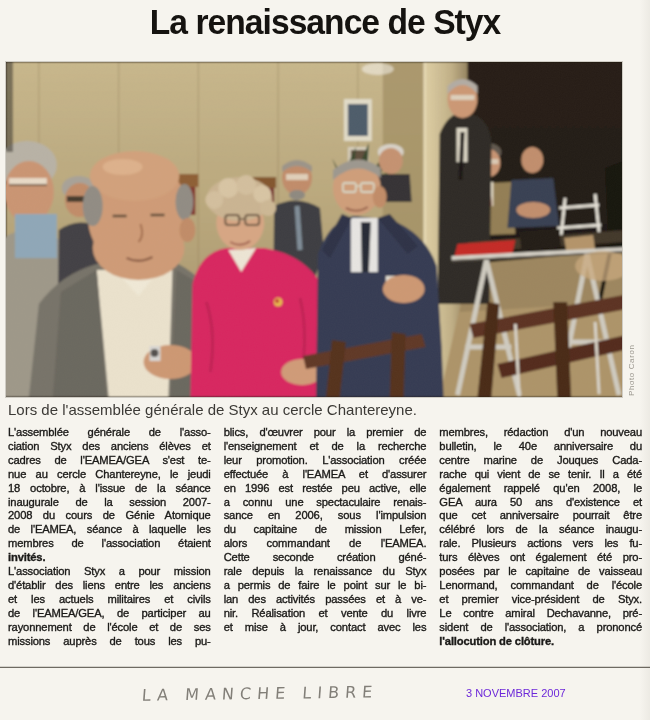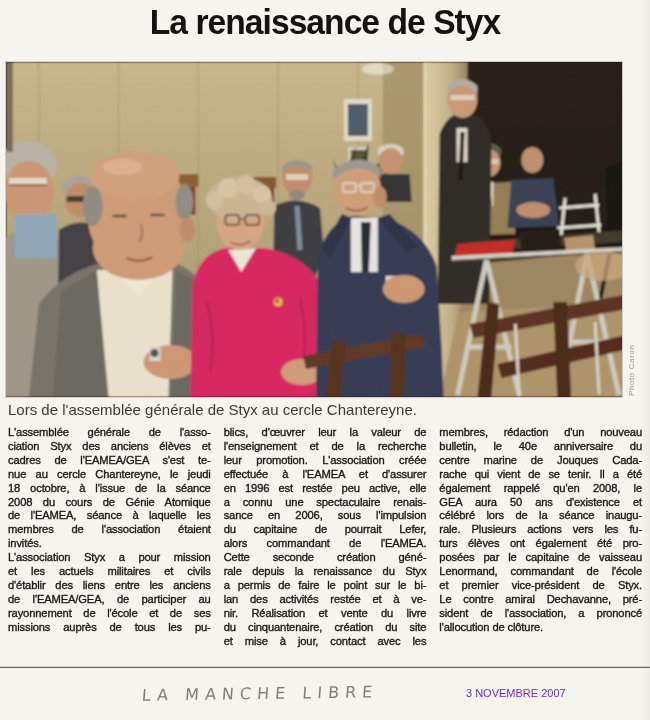"blics, d'œuvrer leur la valeur" div.jline { text: leur la valeur -> pour la premier }
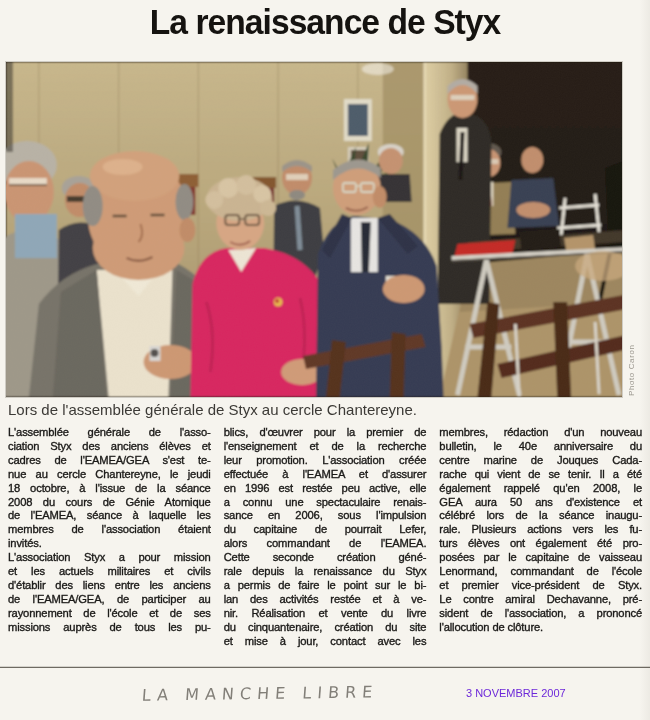"inaugurale de la session 2007-" div.jline { html: none -> <div>inaugurale de la session 2007-</div> }
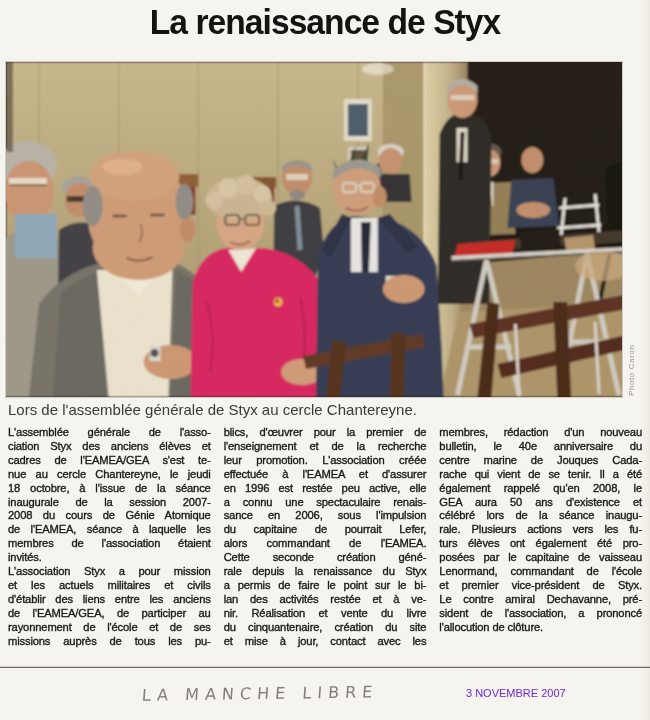"que cet anniversaire pourrait être" div.jline { html: none -> <div>que cet anniversaire pourrait être</div> }
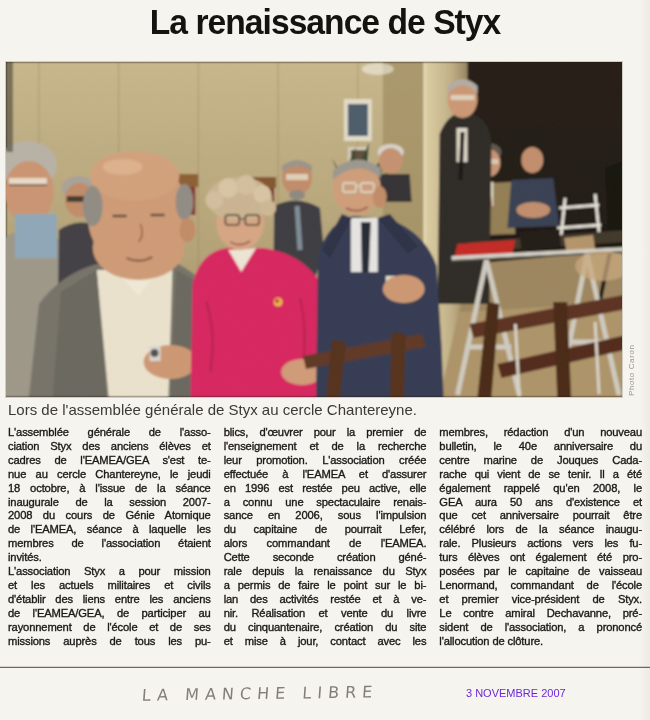"du capitaine de pourrait Lefer," div.jline { text: pourrait -> mission }
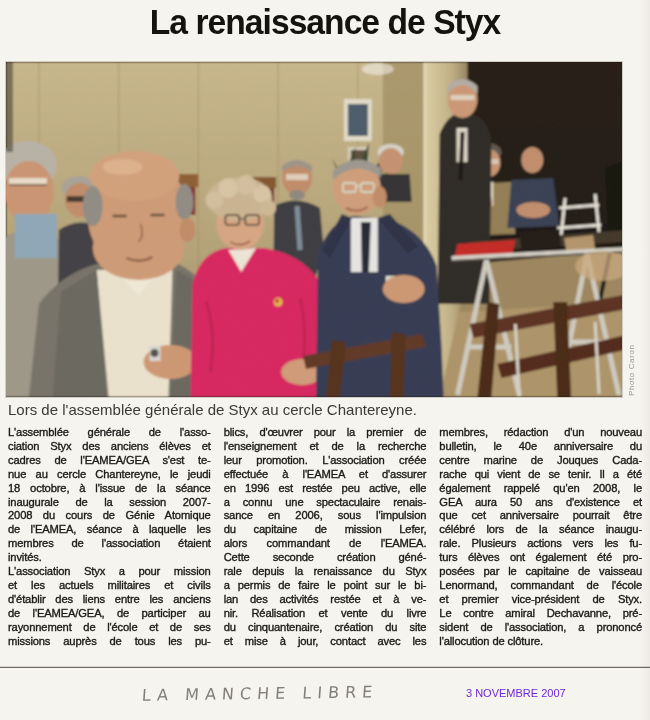"invités." .jline.last { font-weight: none -> bold }
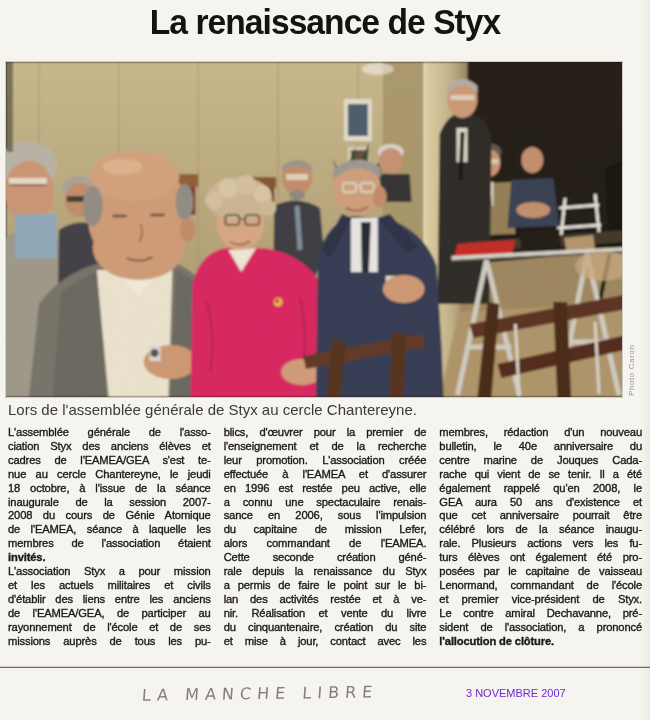"et les actuels militaires et" div.jline { order: before "d'établir des liens entre les" -> after "d'établir des liens entre les" }
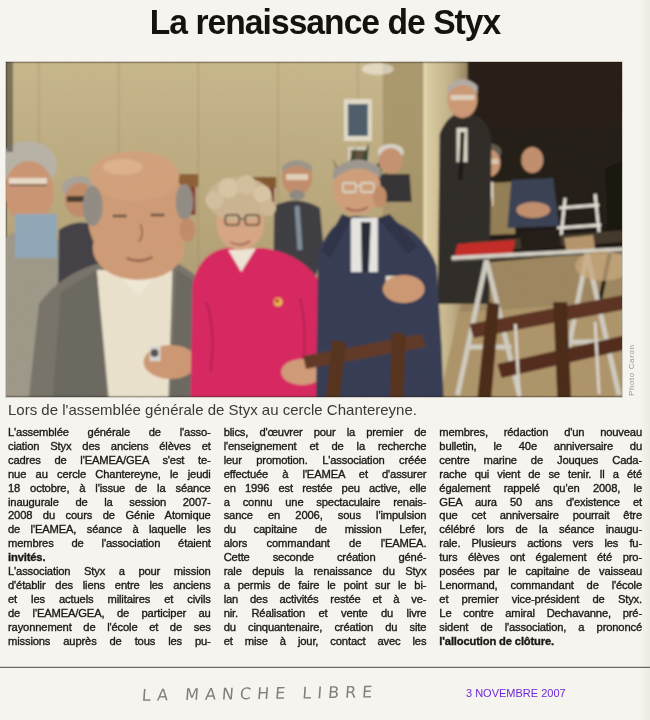"lan des activités restée et" div.jline { text: restée -> passées }
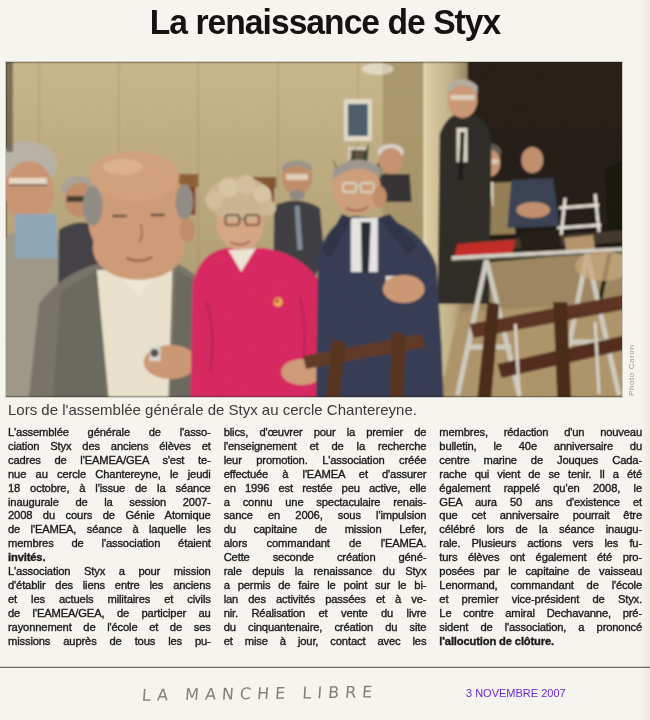"du cinquantenaire, création du site" div.jline { html: <div>du cinquantenaire, création du site</div> -> none }
